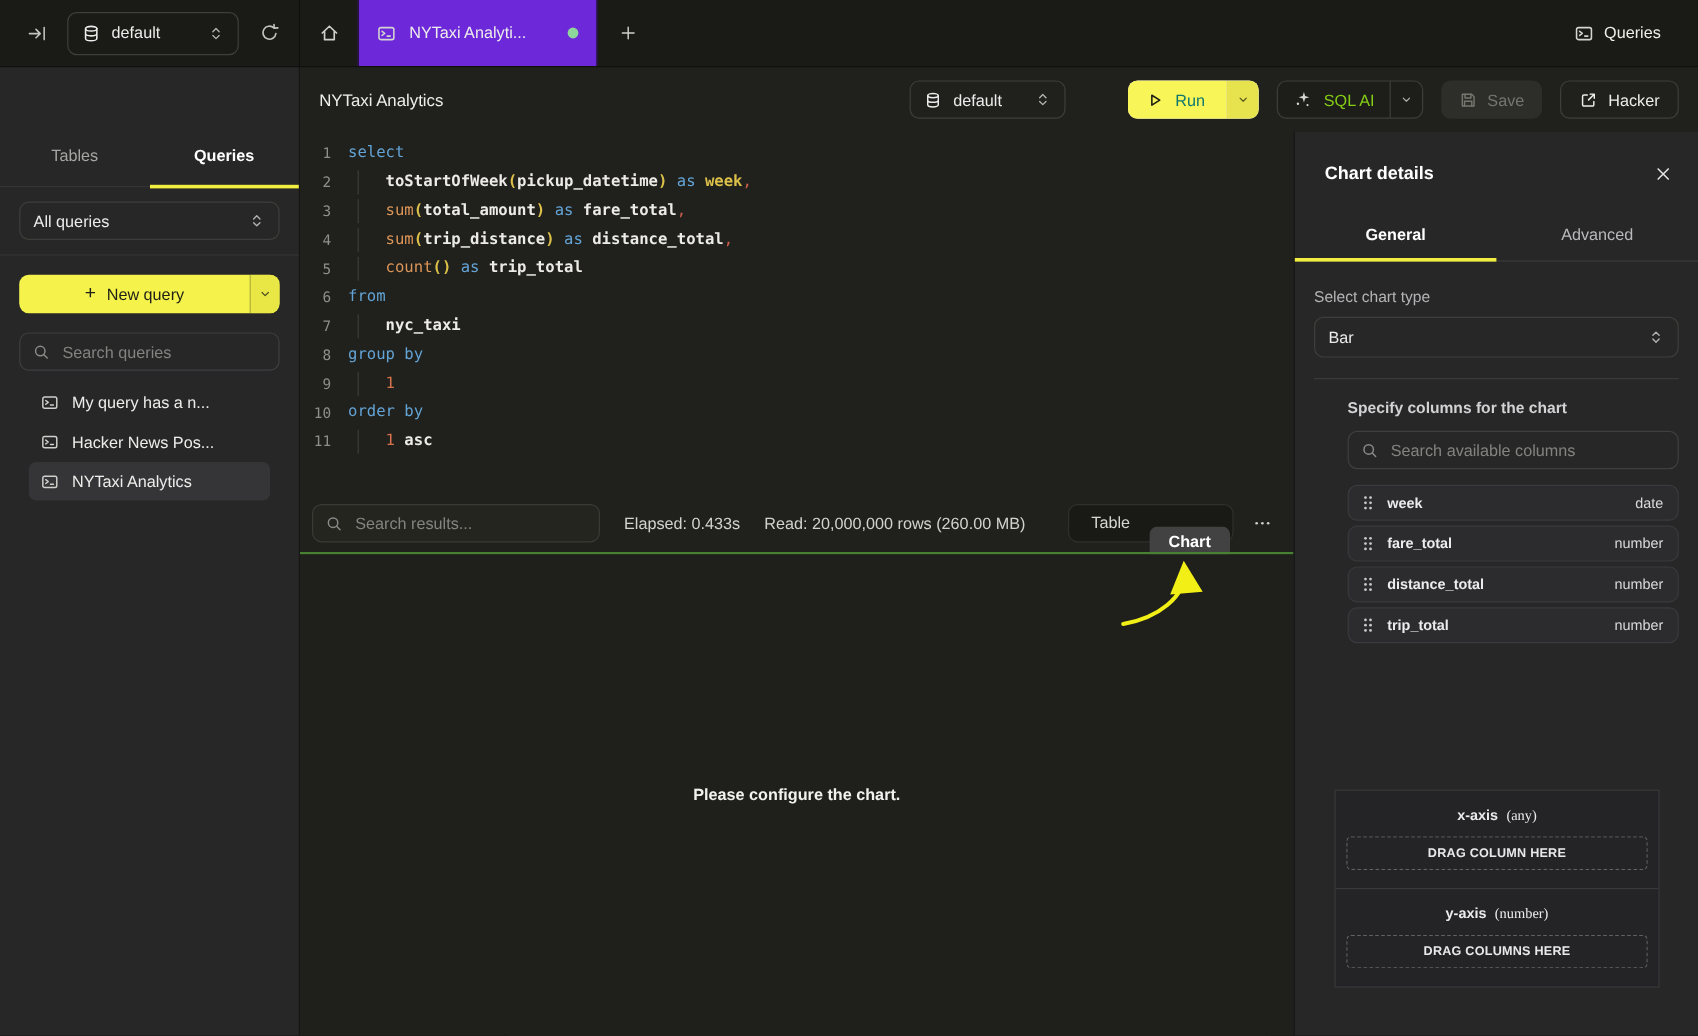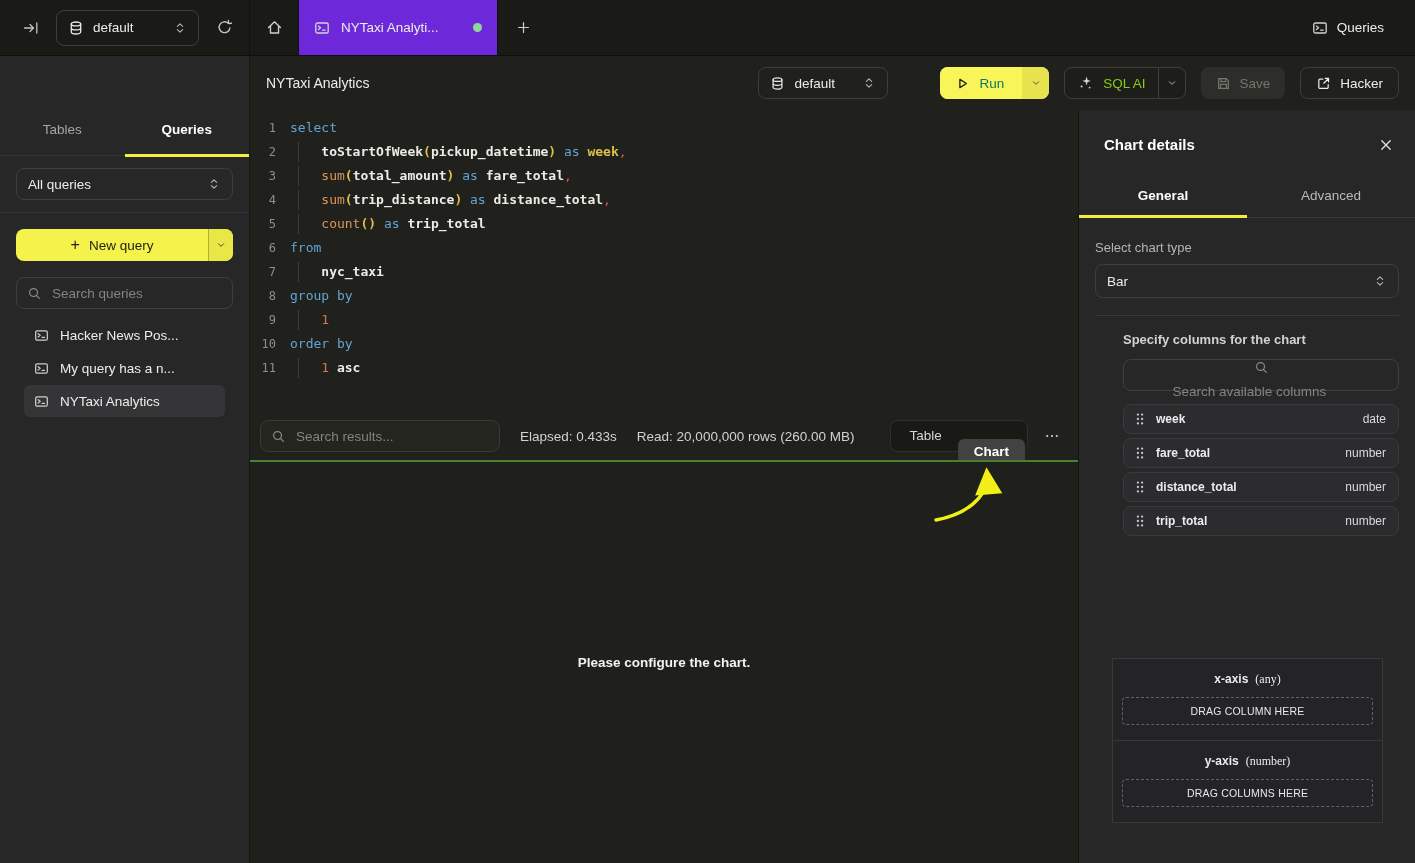"Hacker News Pos..." div.q-item { order: before "My query has a n..." -> after "My query has a n..." }
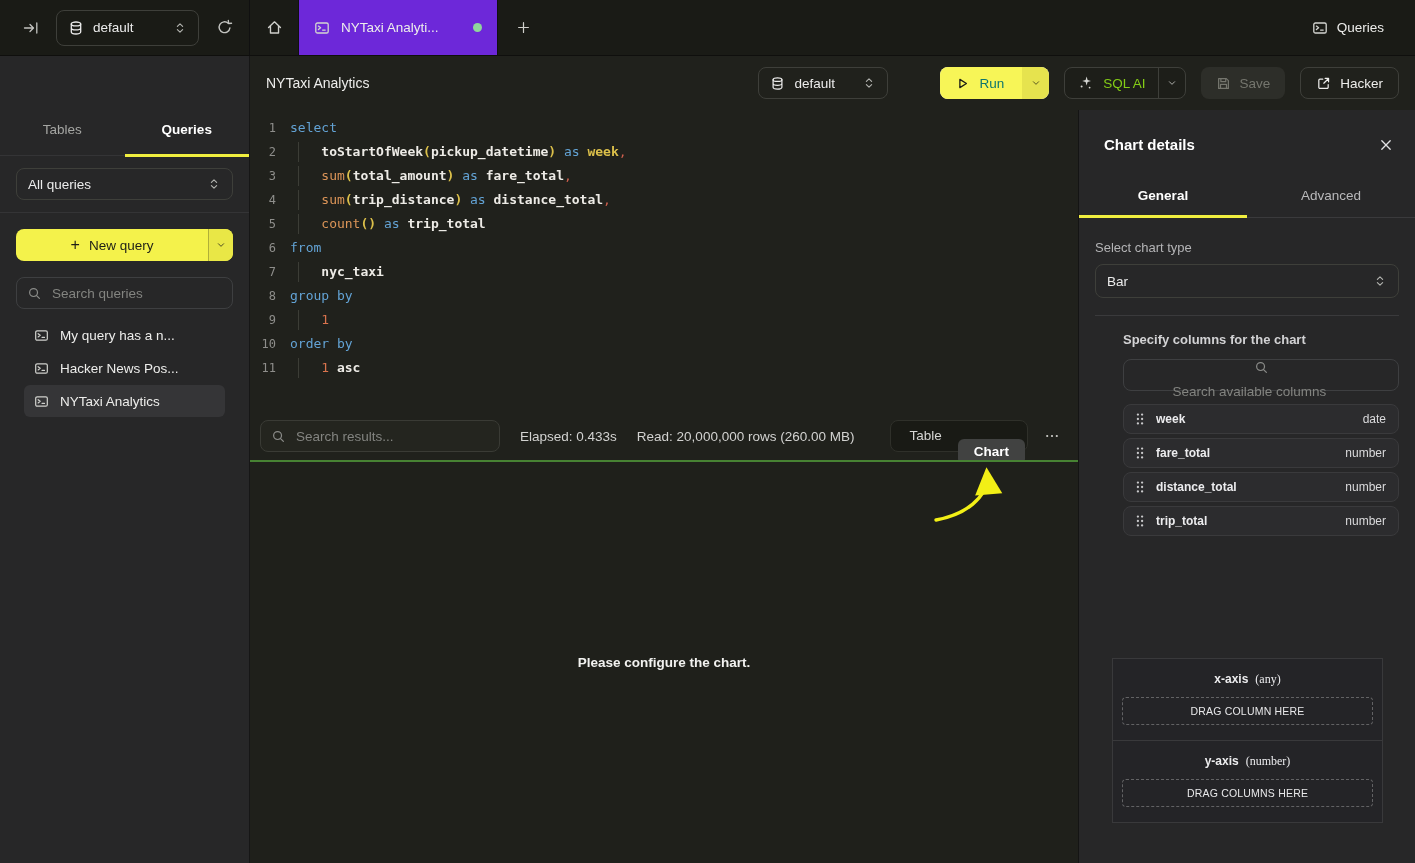"Search available columns" .columns-block .searchbox { flex-direction: column -> none }
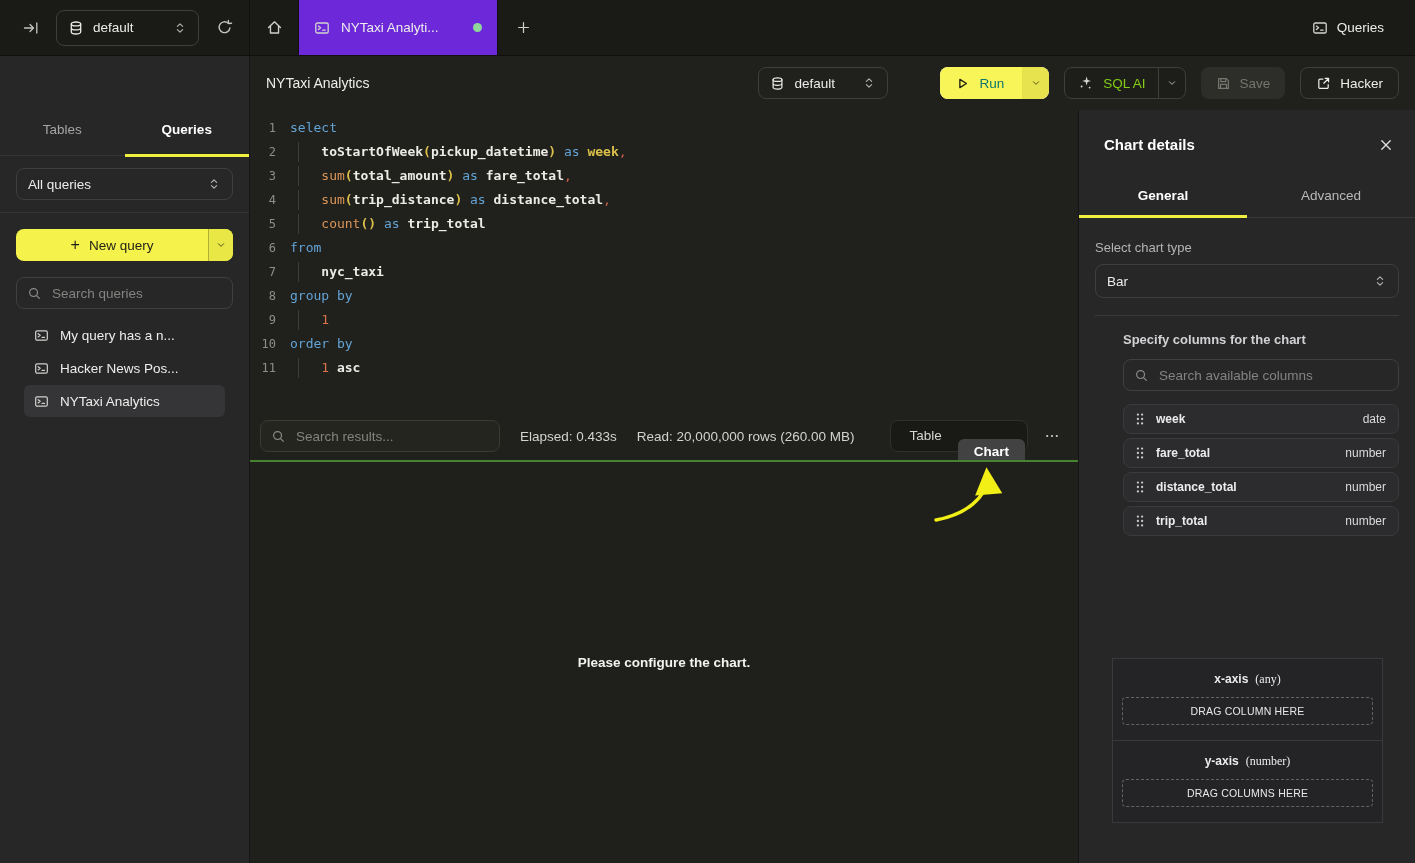"DRAG COLUMN HERE" .dropzone { font-weight: 400 -> 700 }
